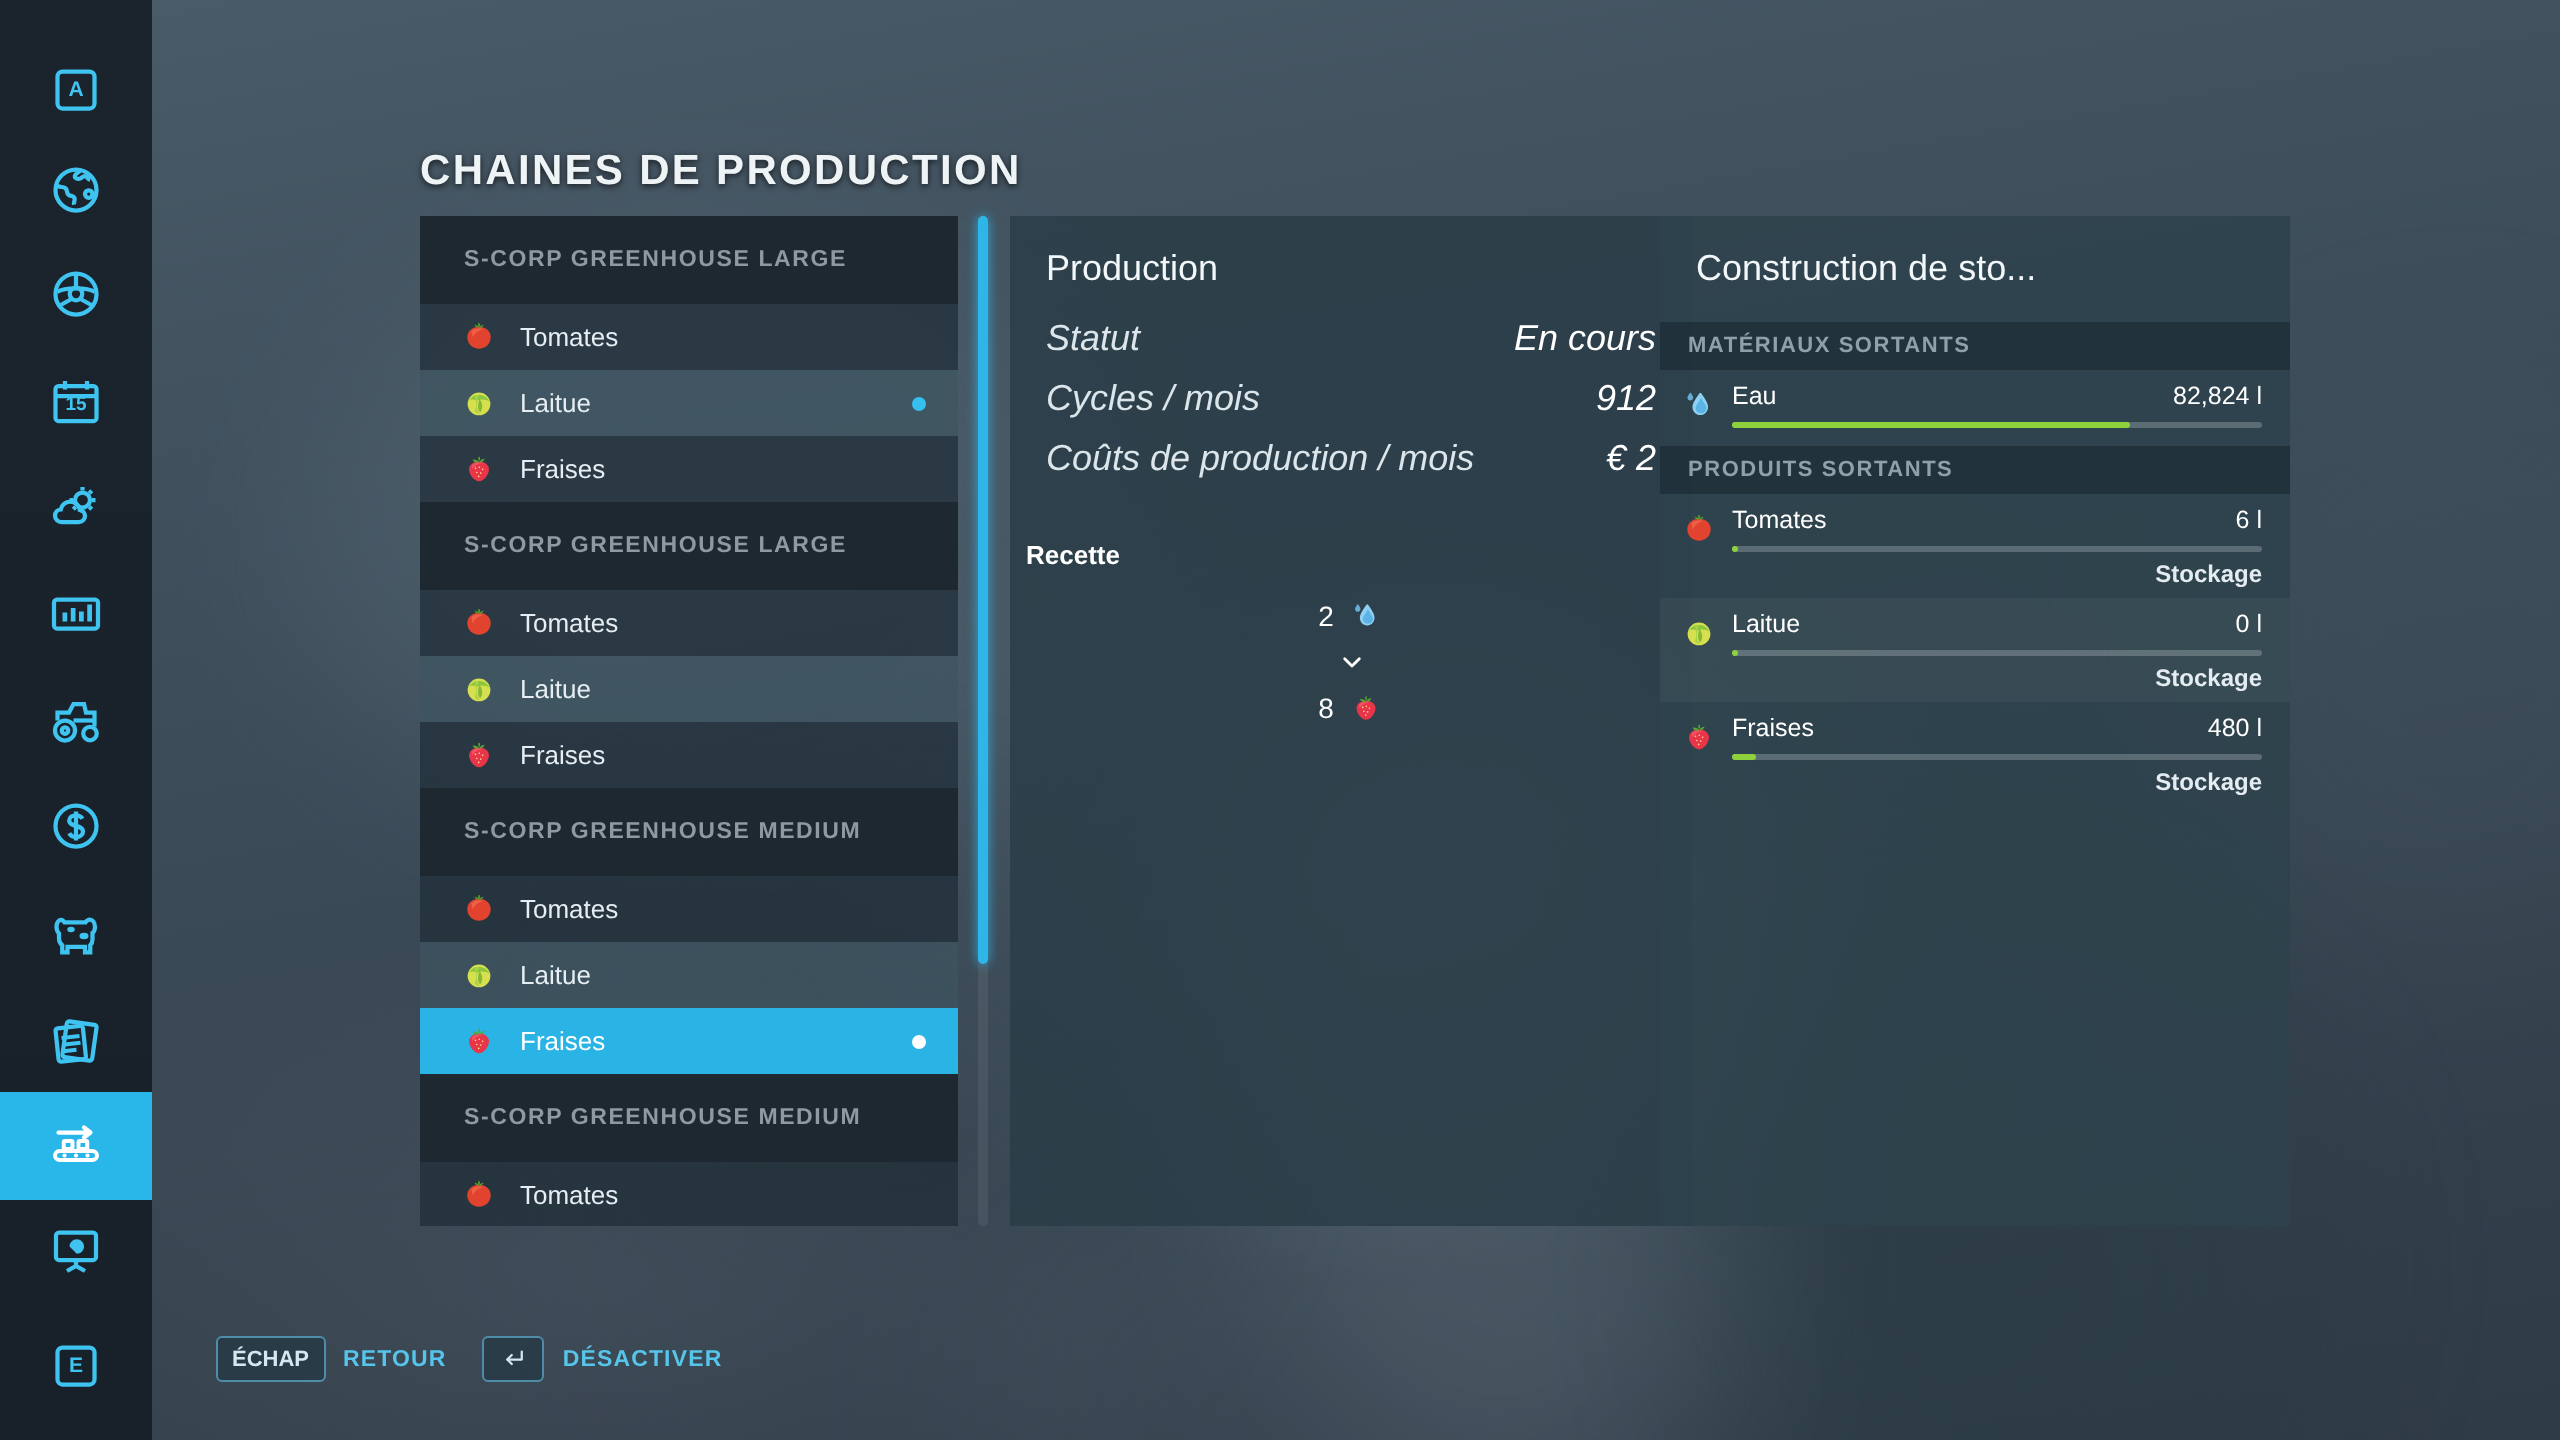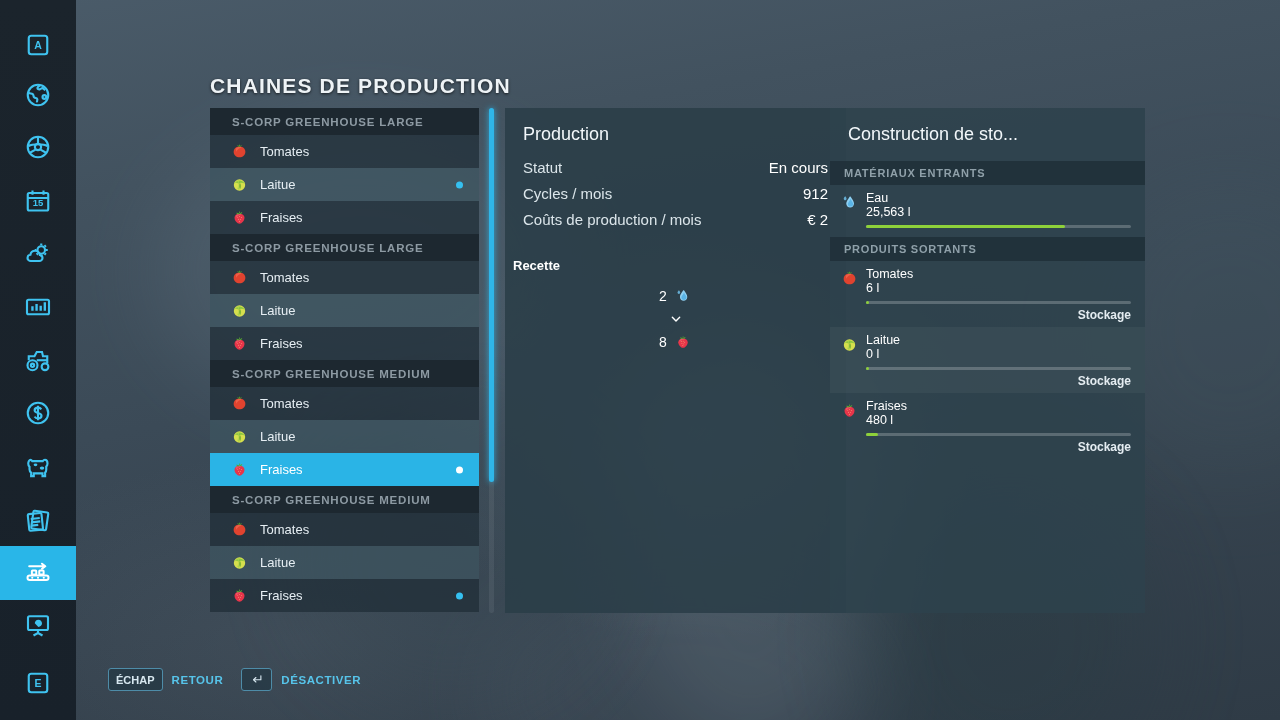"S-CORP GREENHOUSE LARGE" .group-head { height: 27px -> 44px }
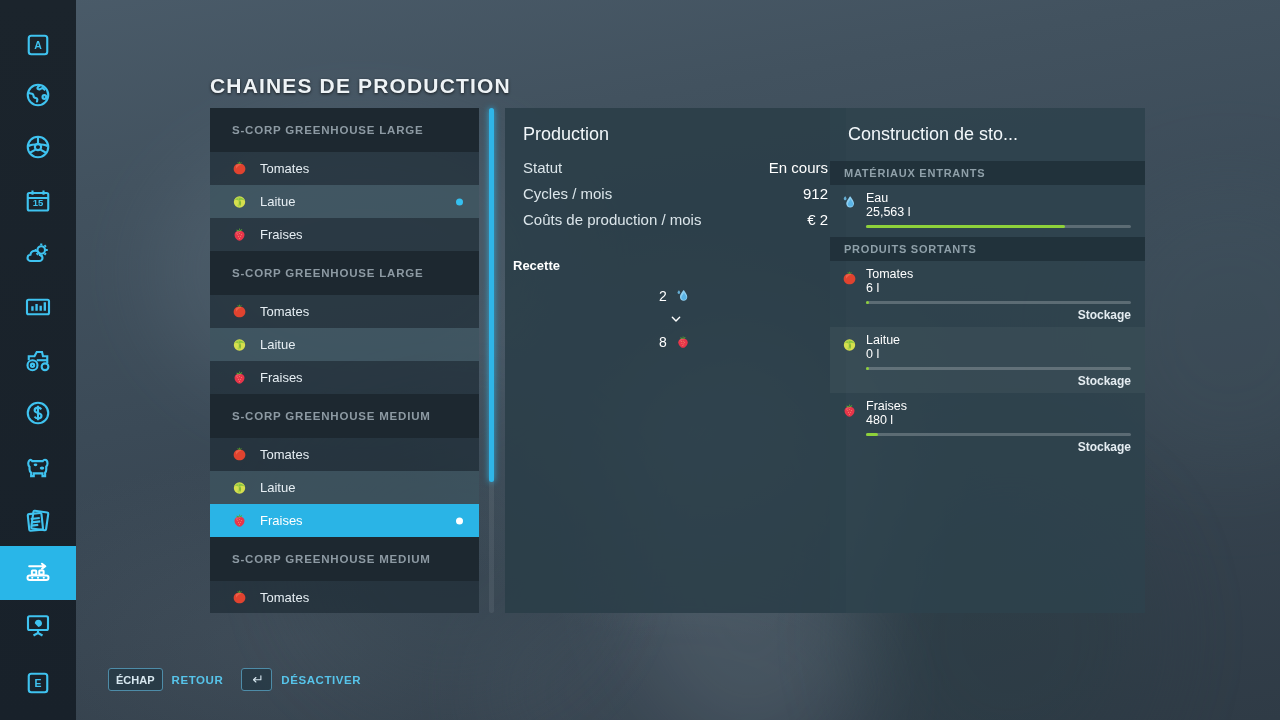"Statut" .stat-row { font-size: 15px -> 18px; font-style: none -> italic }
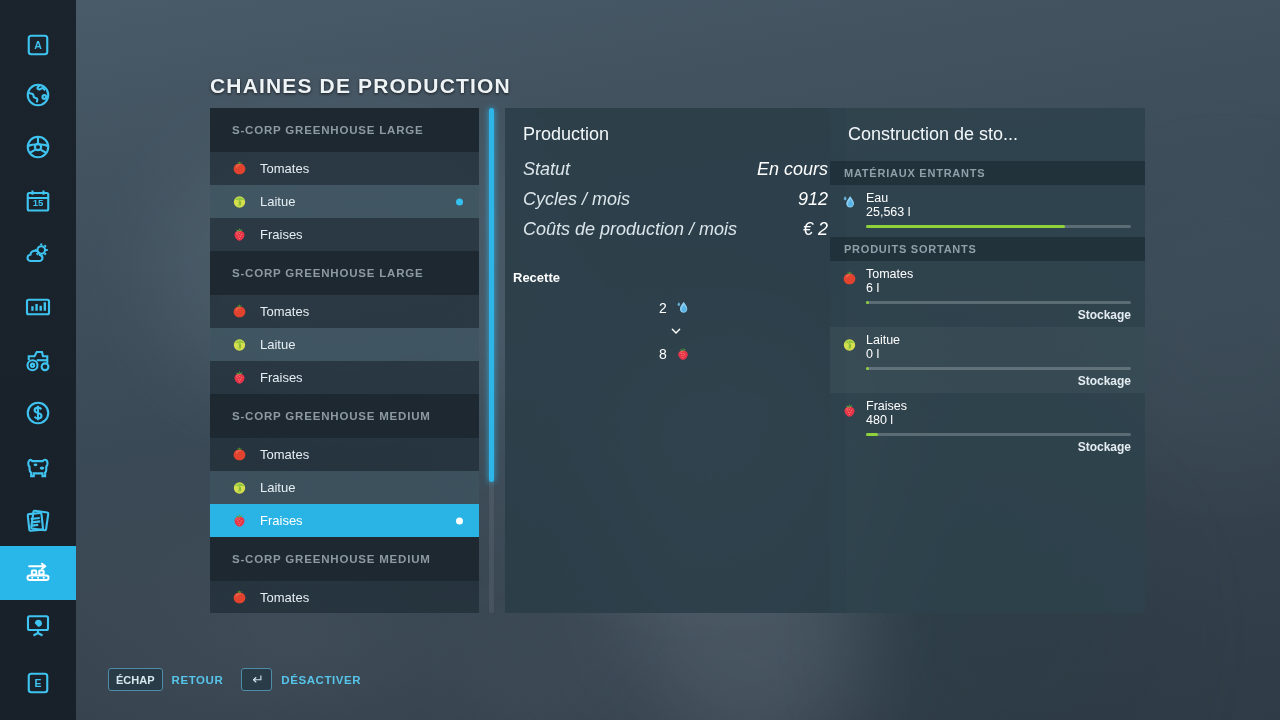"MATÉRIAUX ENTRANTS" div.sec-head { text: ENTRANTS -> SORTANTS }
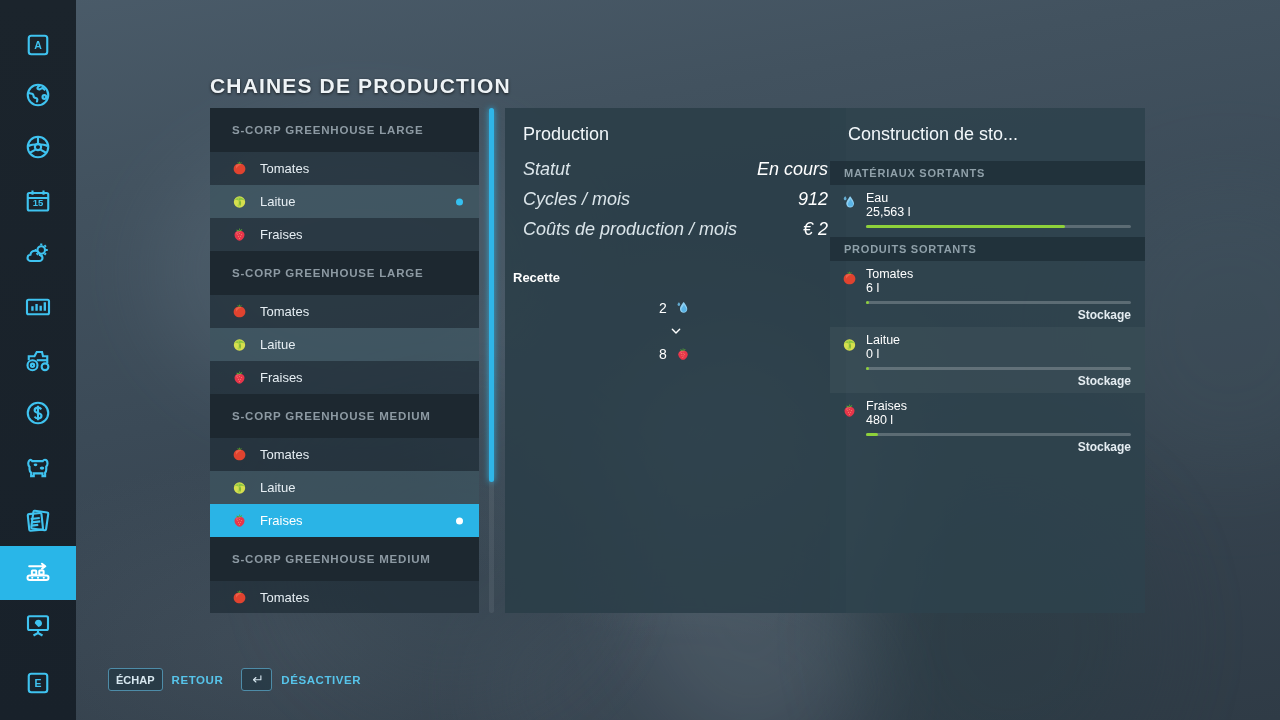"Eau" .fill-top { flex-direction: column -> none }
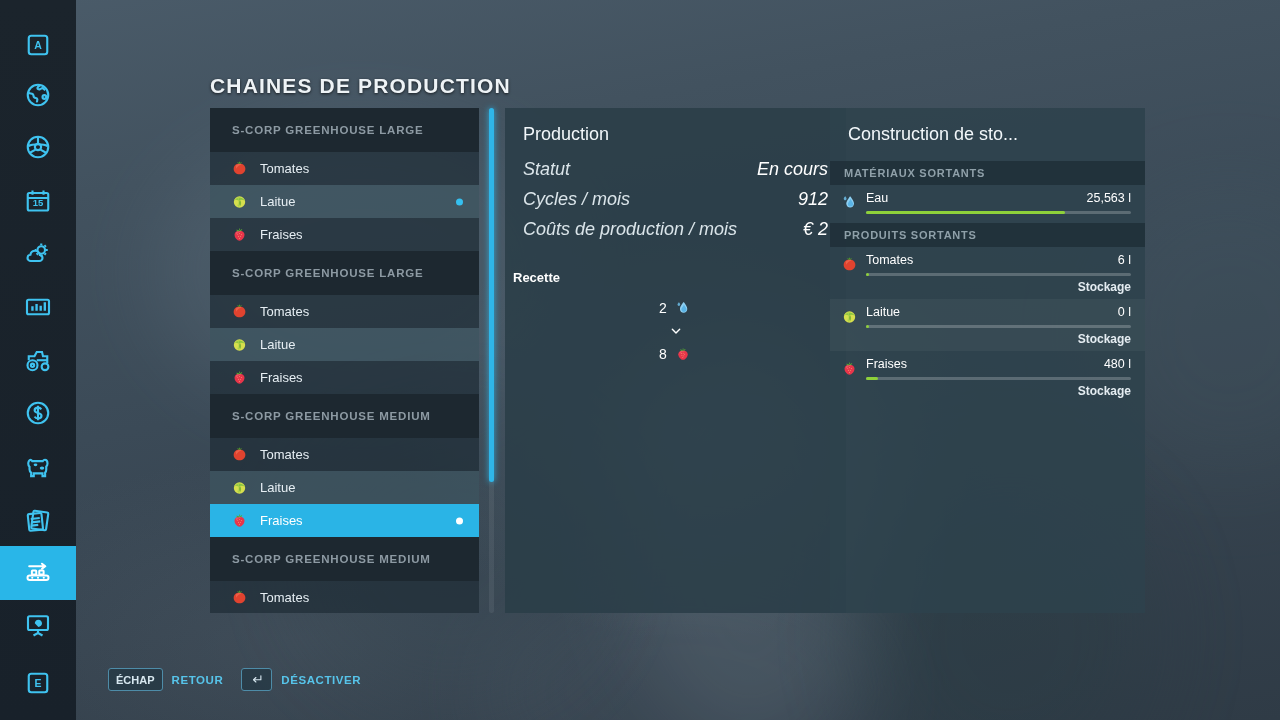"25,563 l" span { text: 25,563 -> 82,824 }
